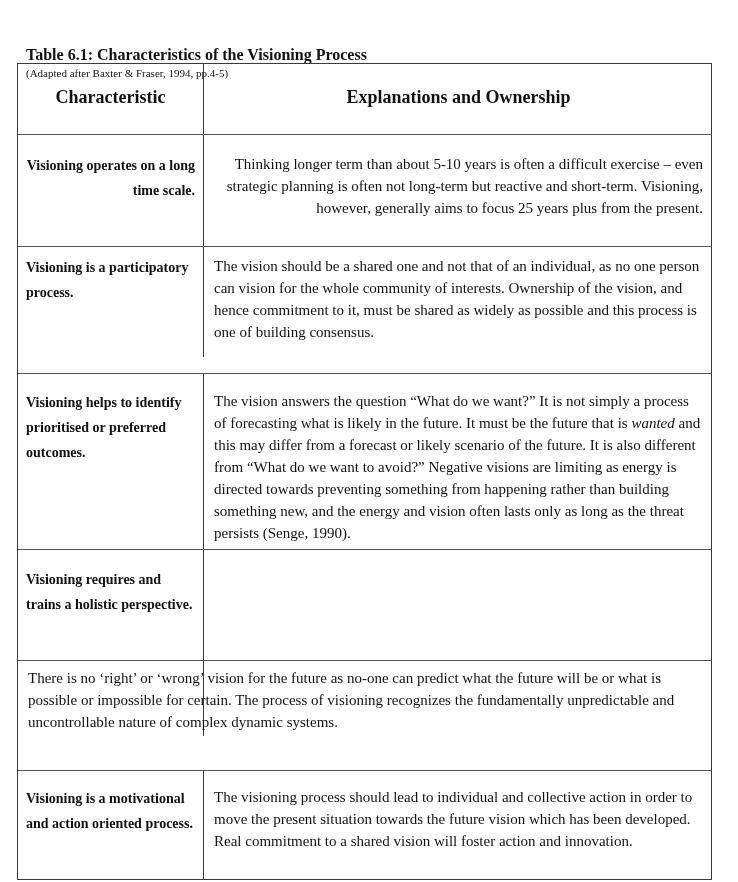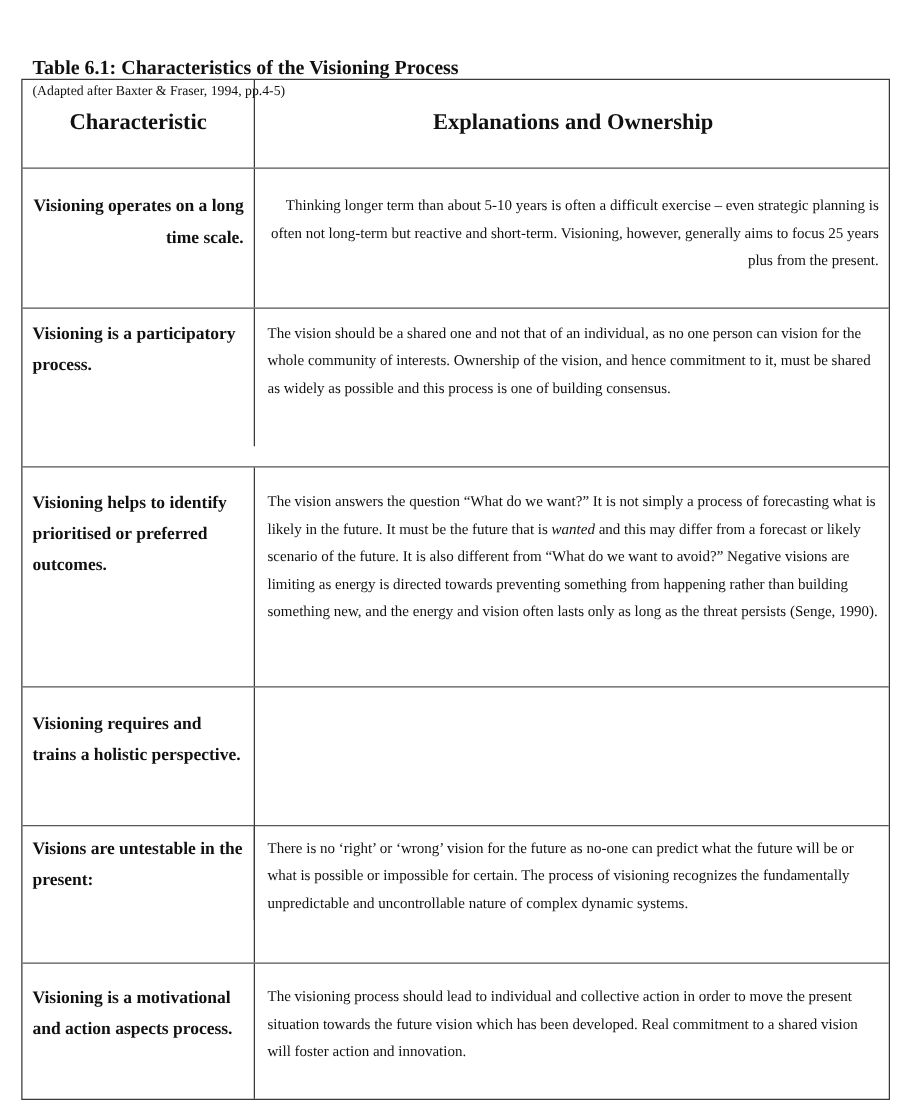"Thinking longer term than about" .text { font-size: 12px -> 15px }
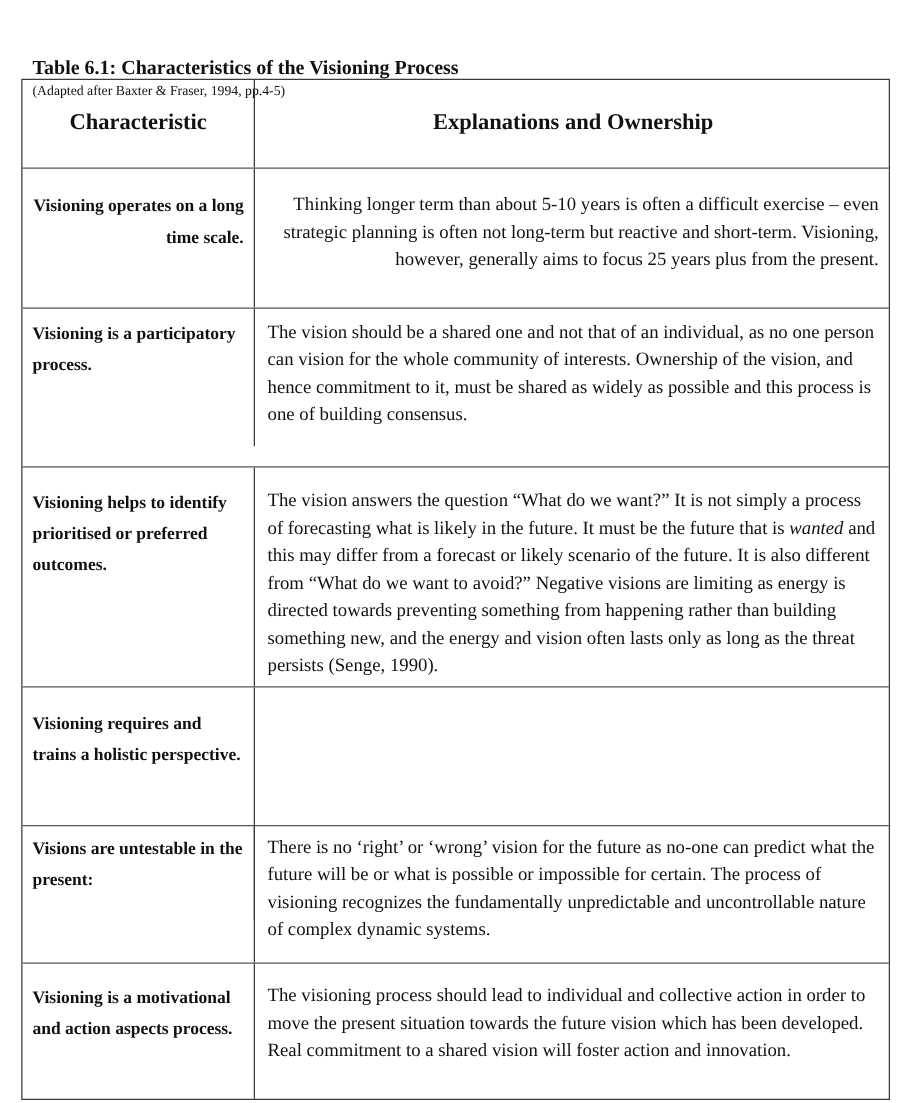"Visions are untestable in the" div.cell-left { html: <div> <div>Visions are untestable in the present:</div> </div> -> none }
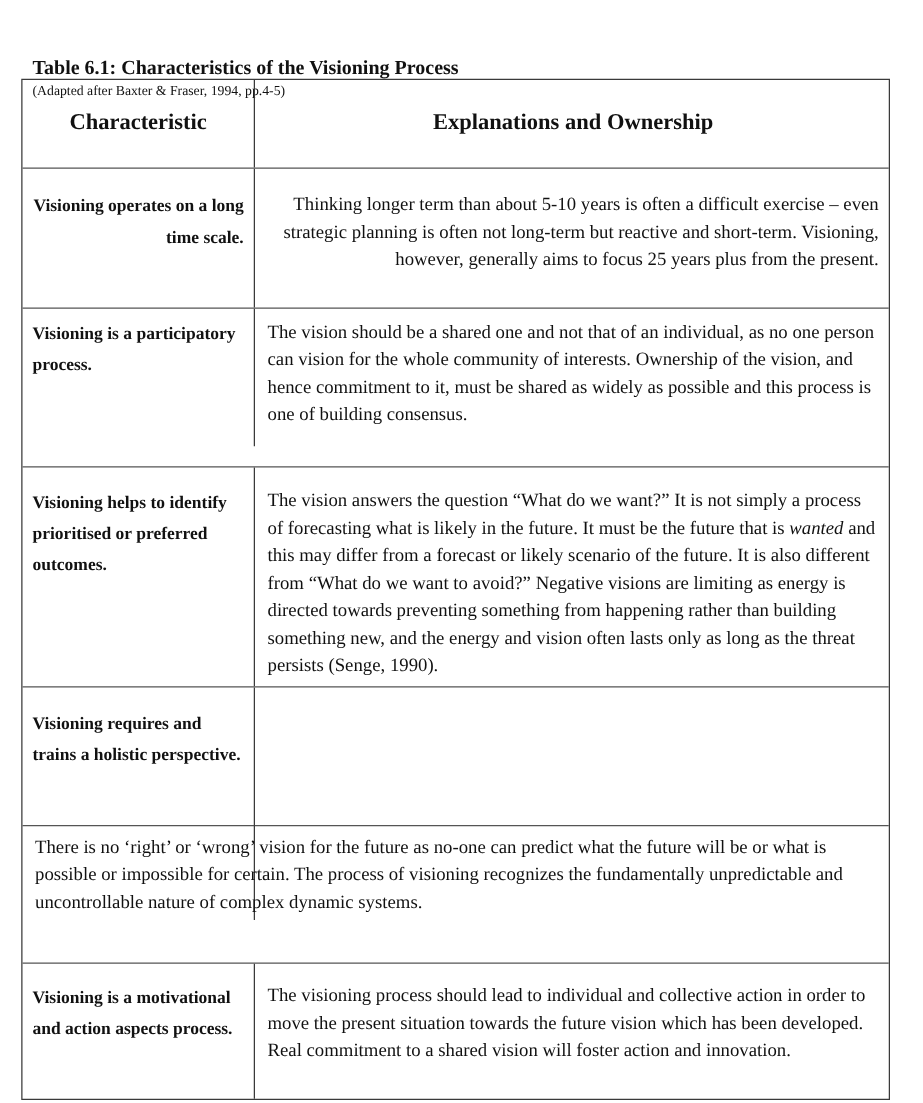"Visioning is a motivational and" div.label { text: aspects -> oriented }
